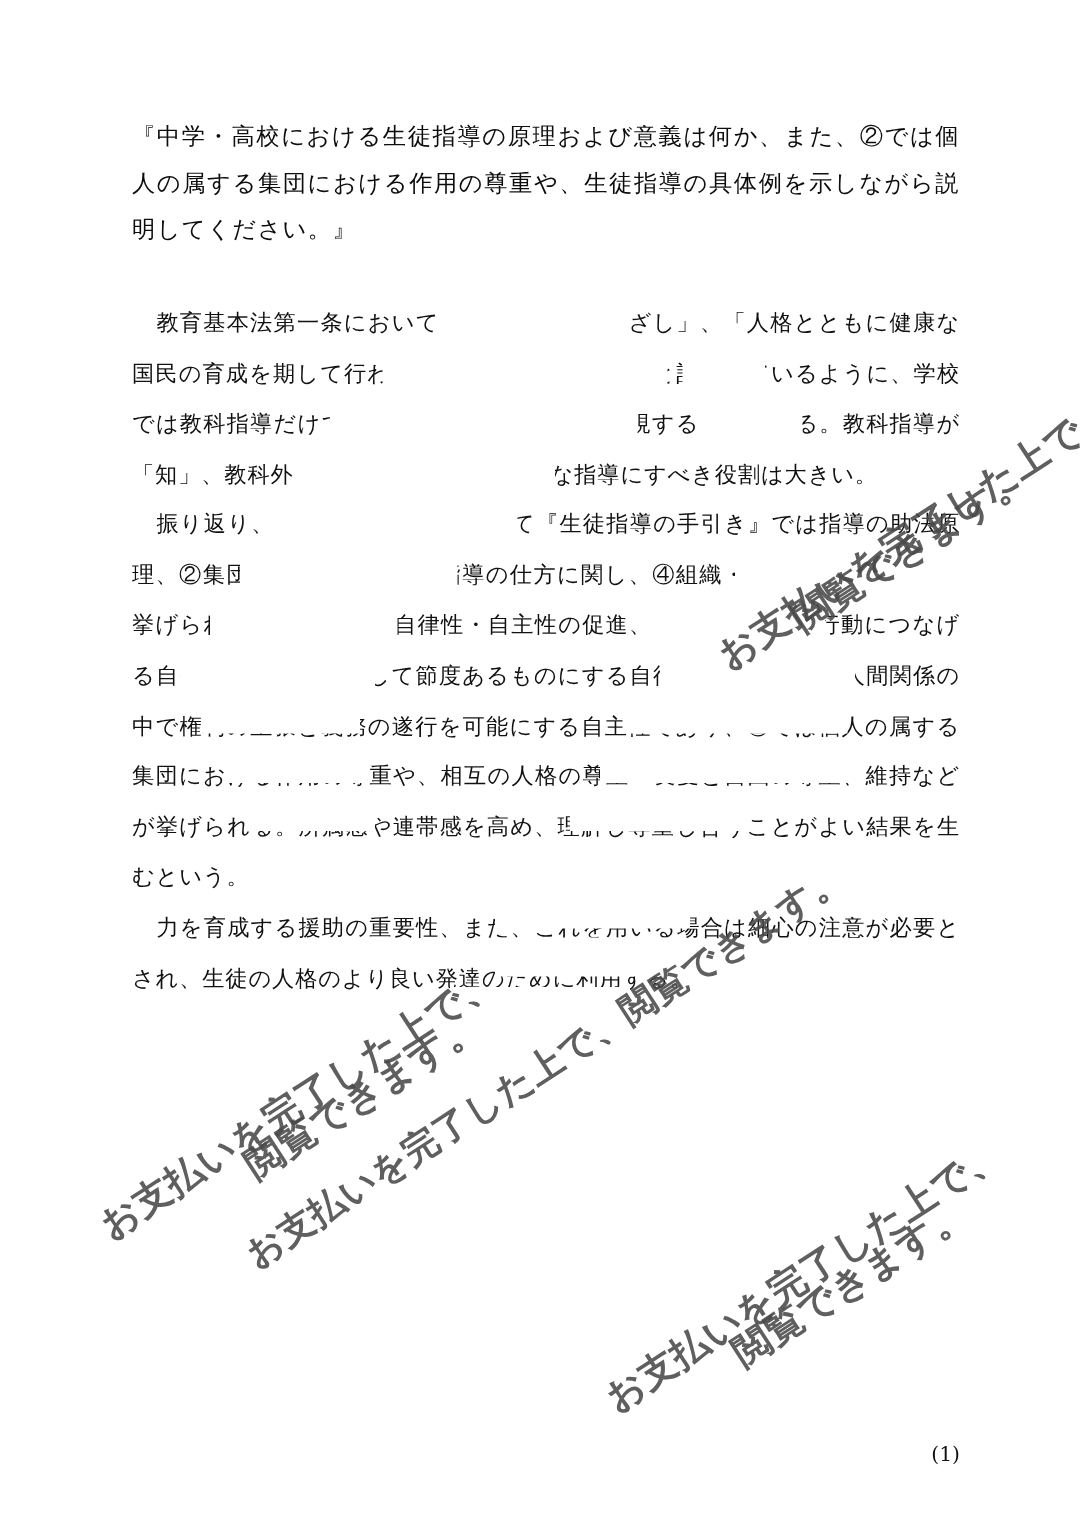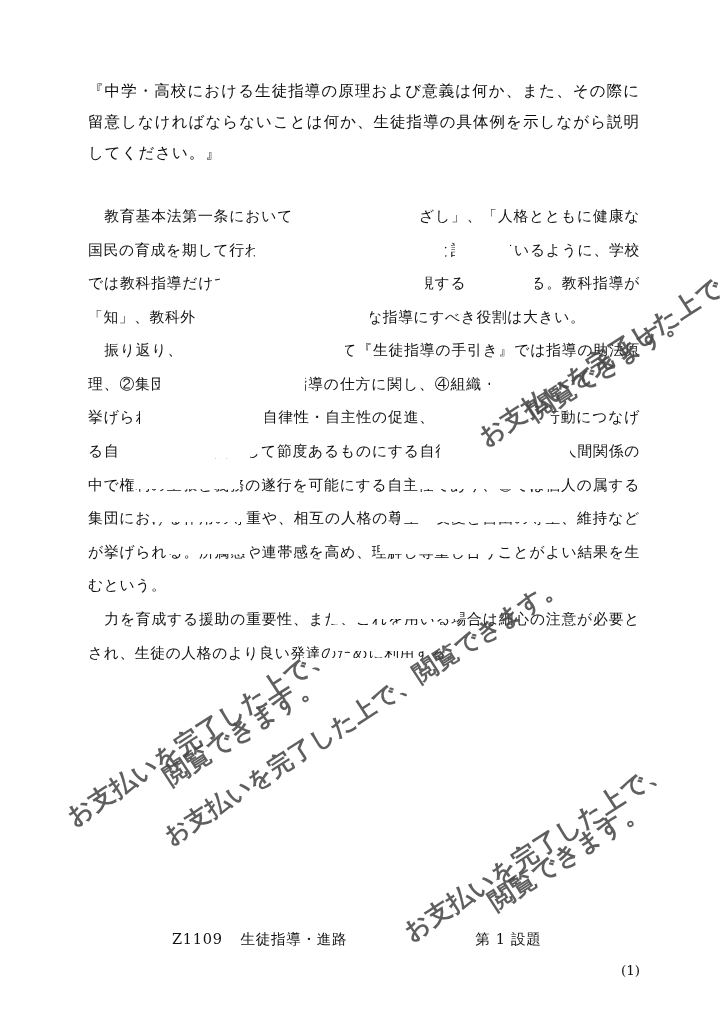"『中学・高校における生徒指導の原理および意義は何か、また、その際に留意しなければ" div.quote-block { text: その際に留意しなければならないことは何か -> ②では個人の属する集団における作用の尊重や }
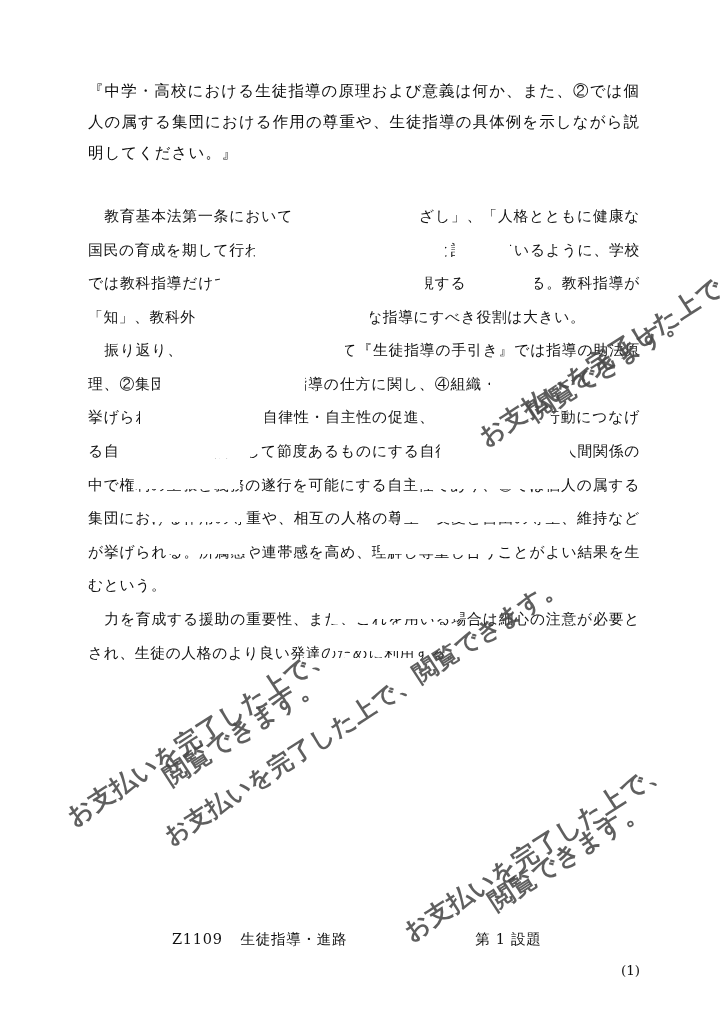"Z1109" div.footer { html: <div> <div> <span>Z1109</span> <span>生徒指導・進路</span> <span>第 1 設題</span> </div> </div> -> none }
